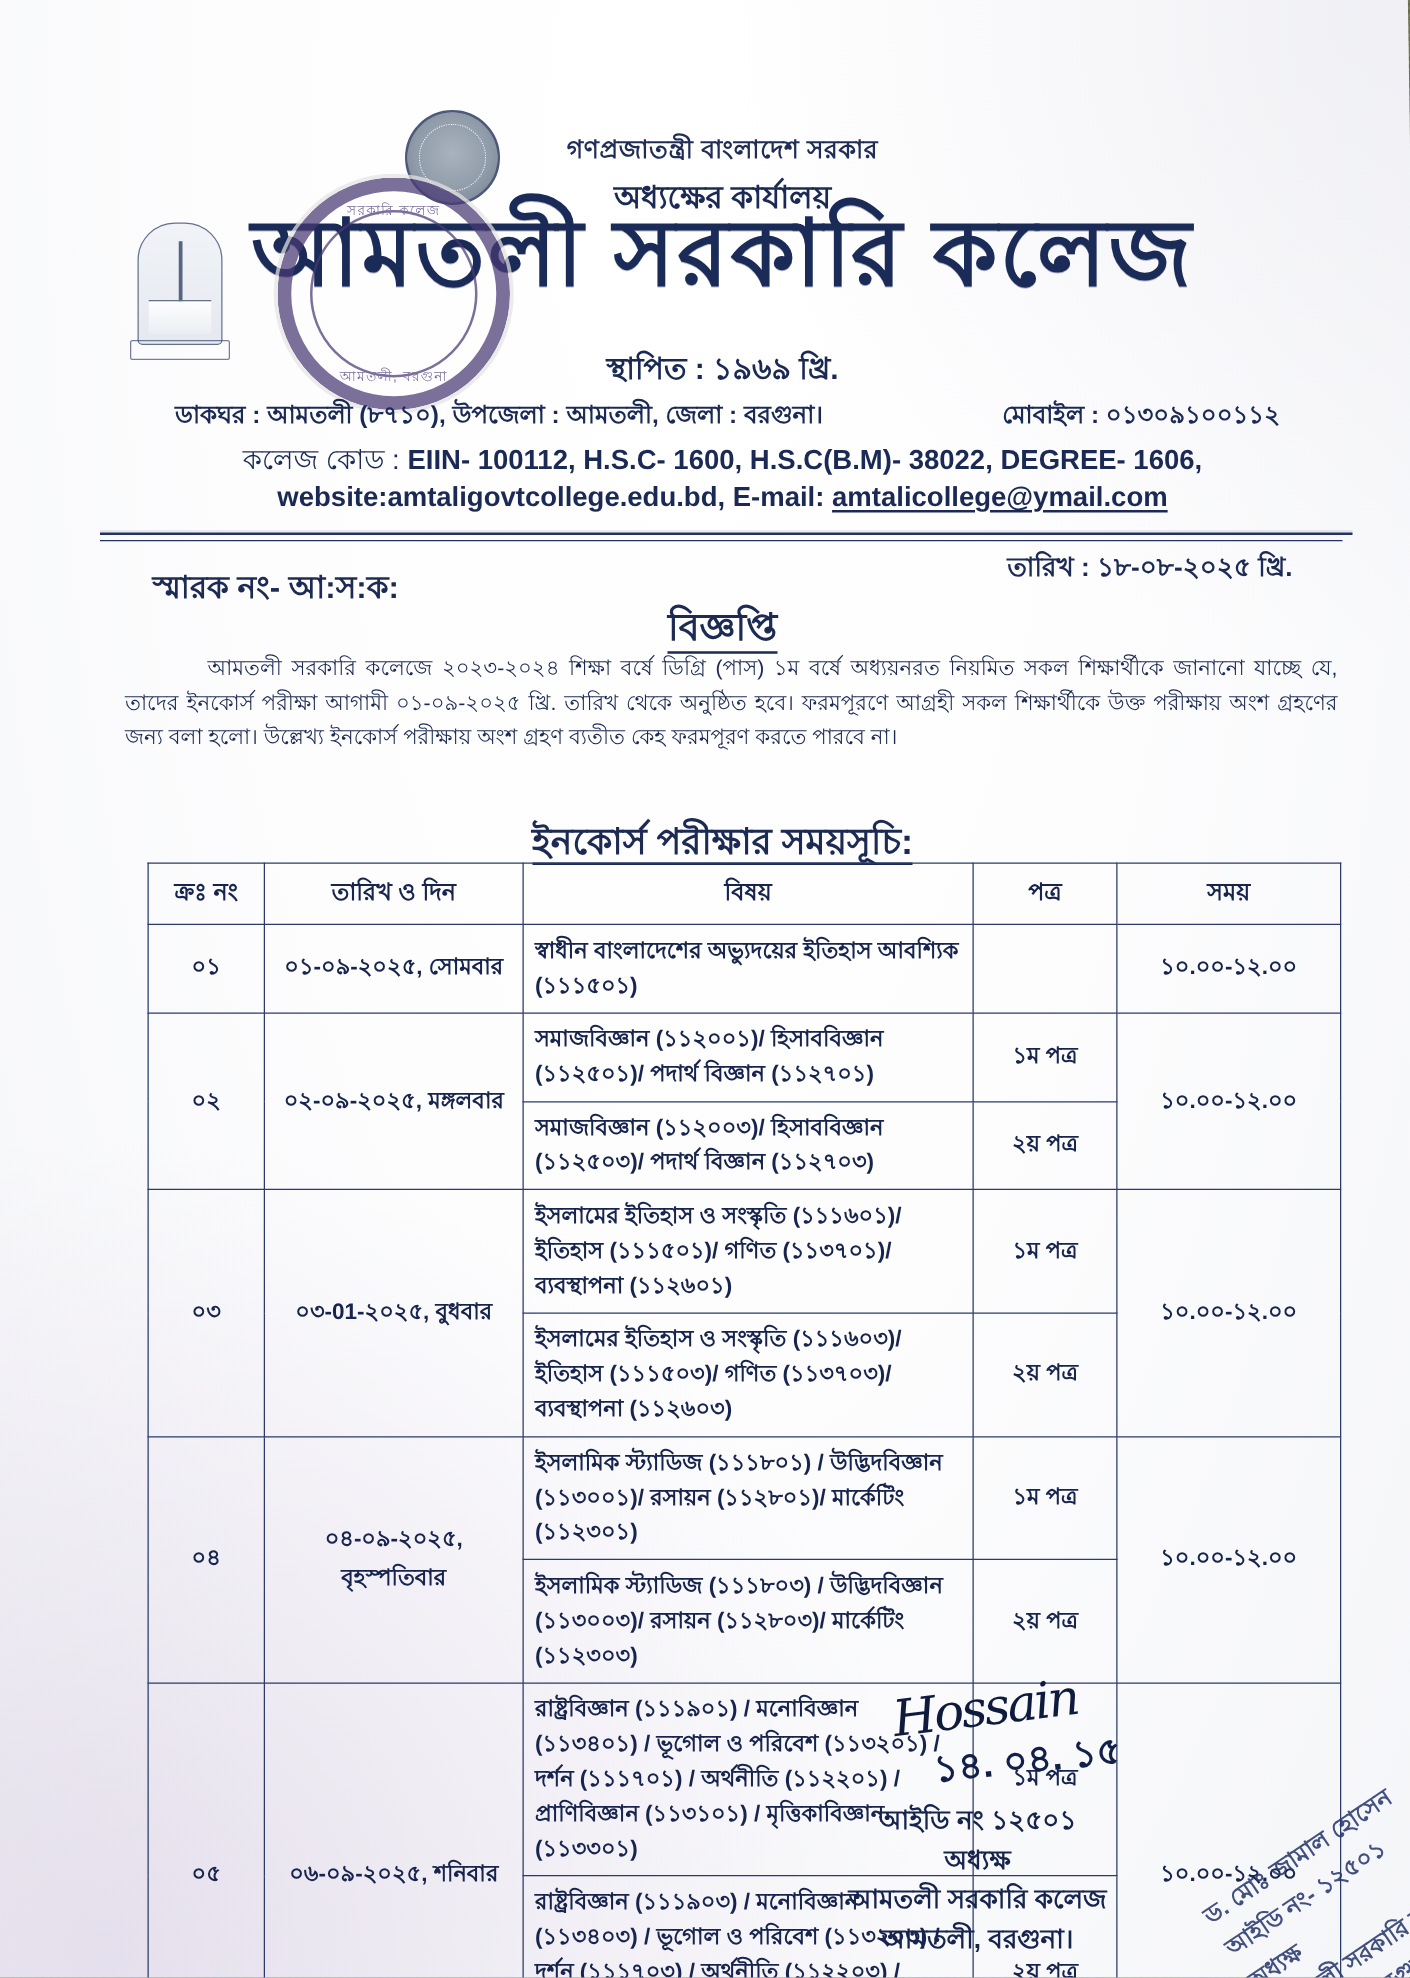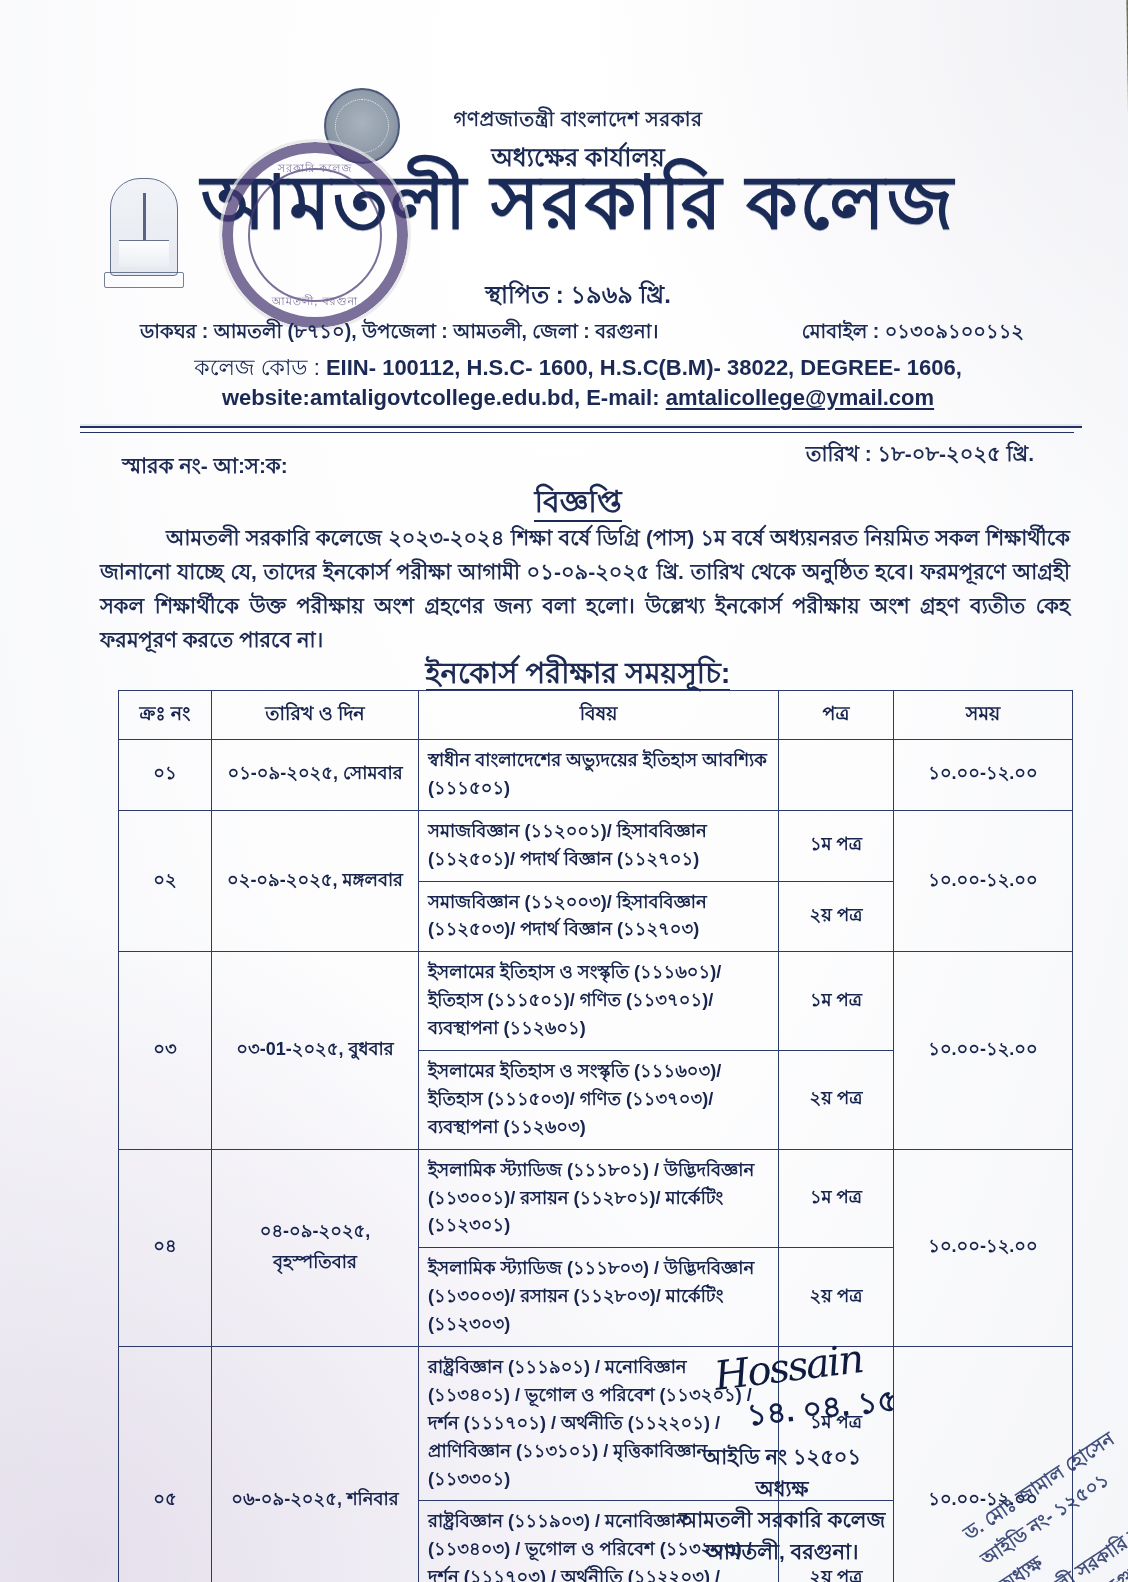"স্মারক নং- আ:স:ক:" .memo { font-size: 21px -> 25px }
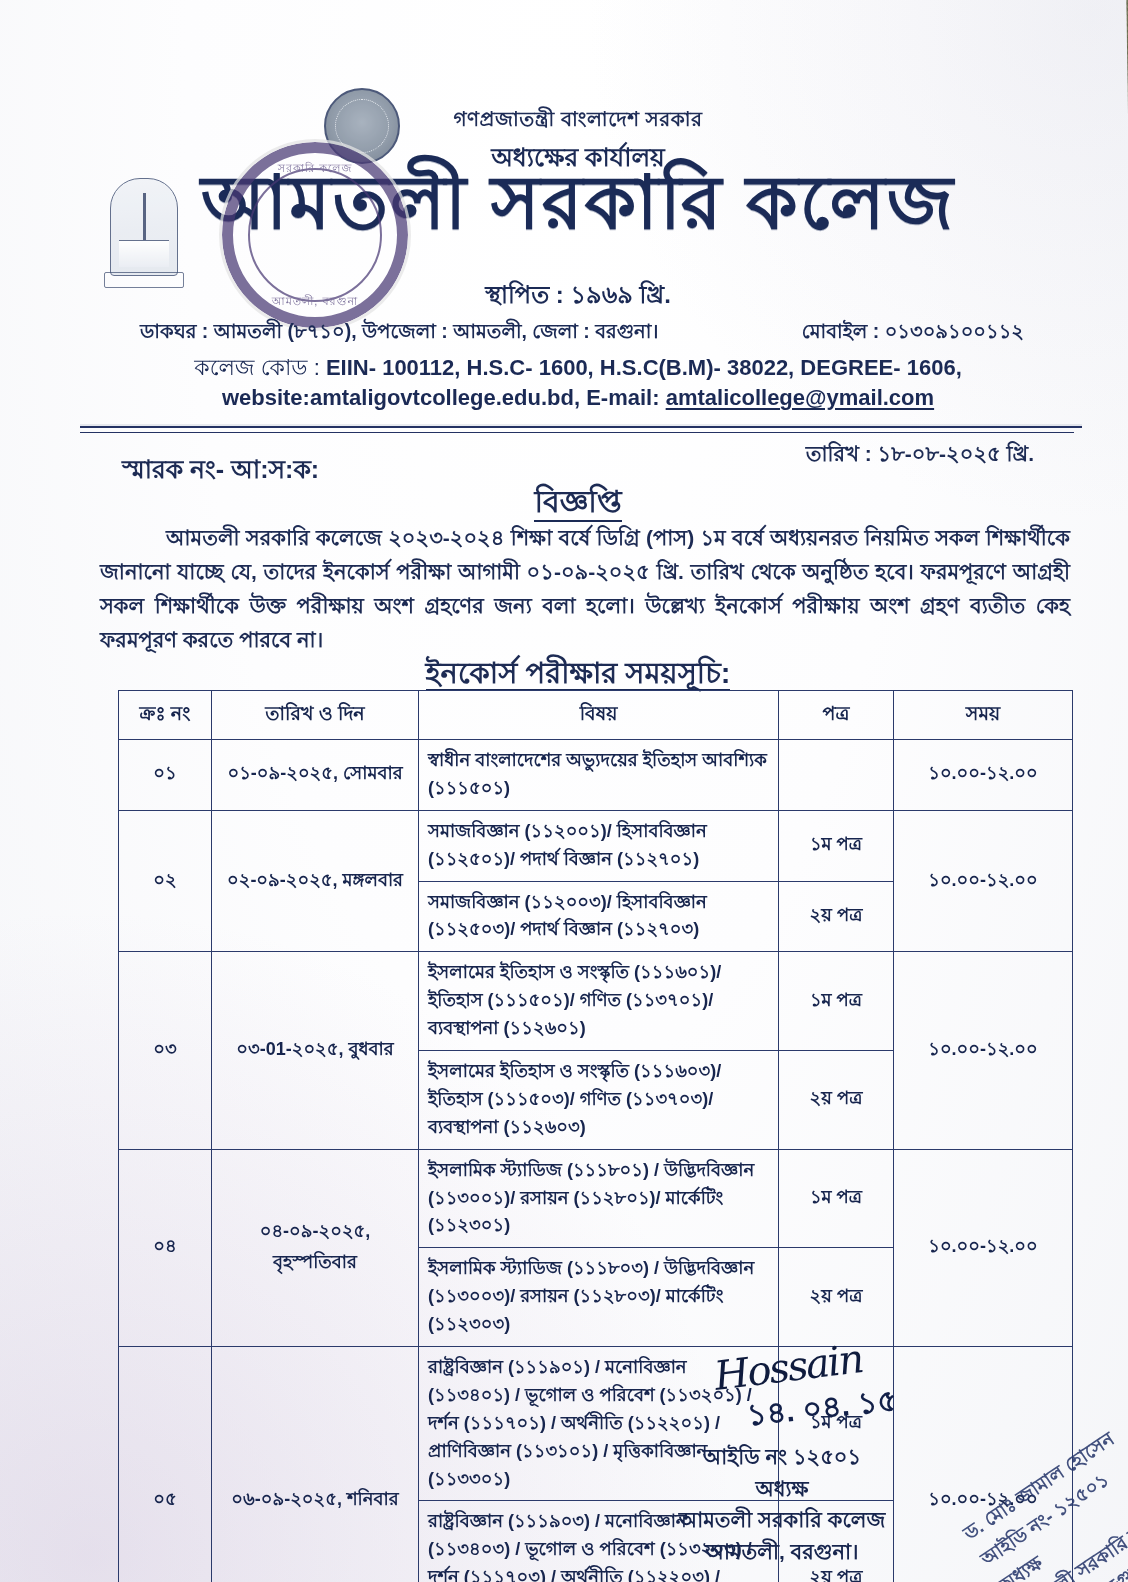"আমতলী সরকারি কলেজে ২০২৩-২০২৪ শিক্ষা" .body-text { font-size: 21px -> 17px; font-weight: 700 -> 400 }
